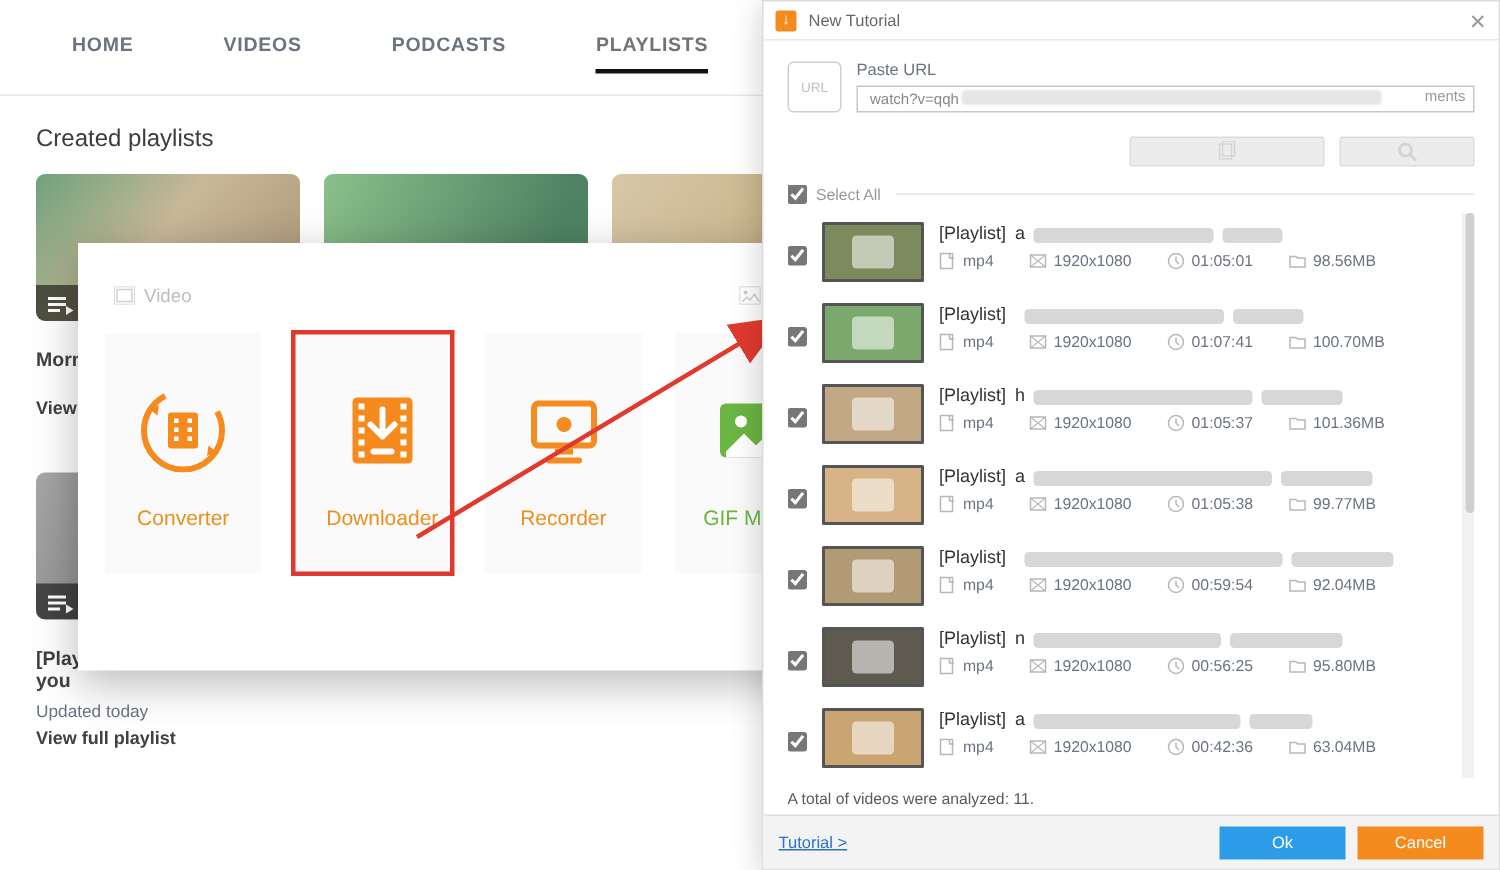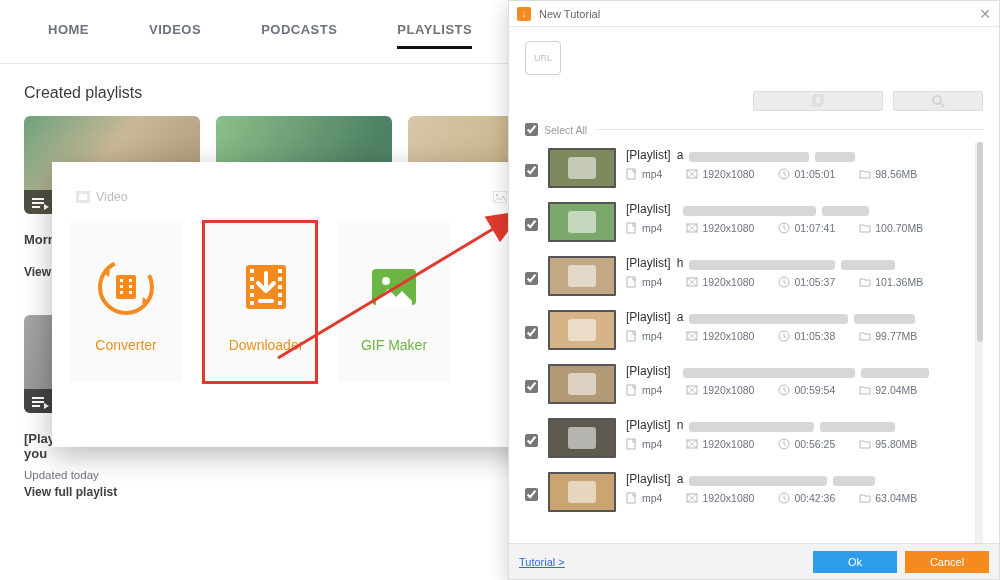"Paste URL" div.paste-col { html: none -> <div> <div>Paste URL</div> <div> <input> <span>ments</span> <span></span> </div> </div> }
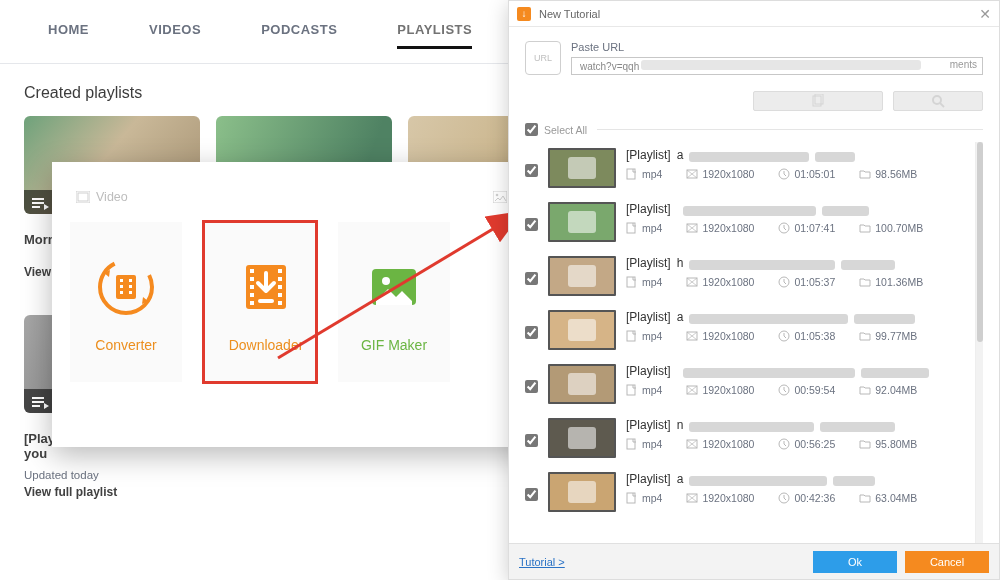"Recorder" div.tool-card { html: none -> <div> <svg> <rect></rect> <circle></circle> <rect></rect> <rect></rect> </svg> <div>Recorder</div> </div> }
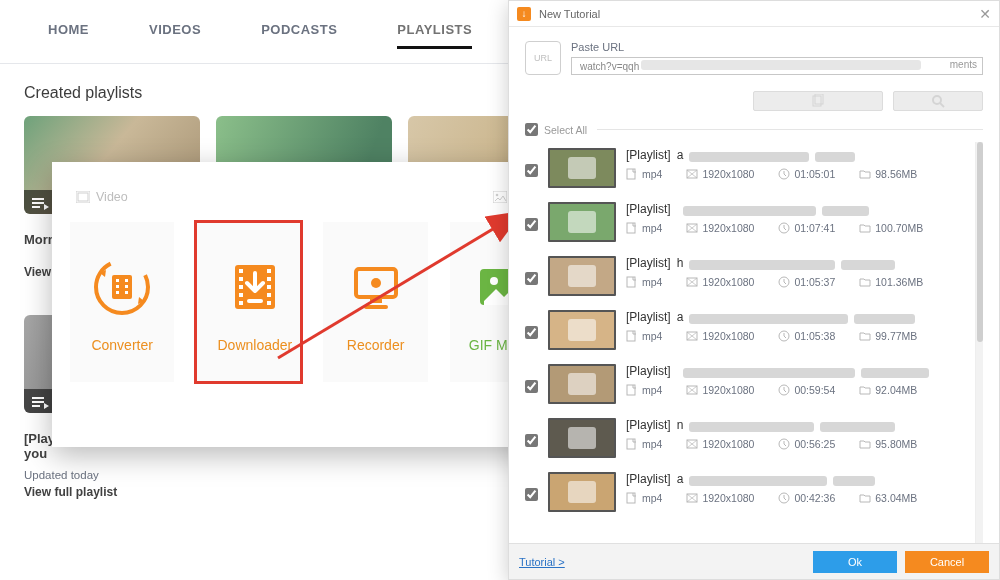"A total of videos were" div.analyzed { html: none -> <div>A total of videos were analyzed: 11.</div> }
